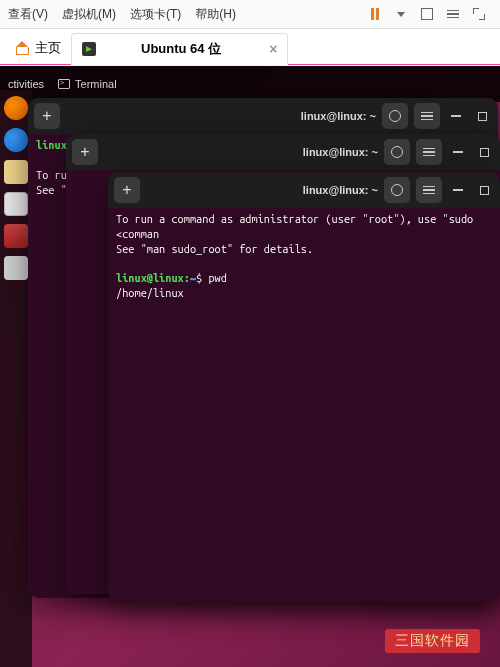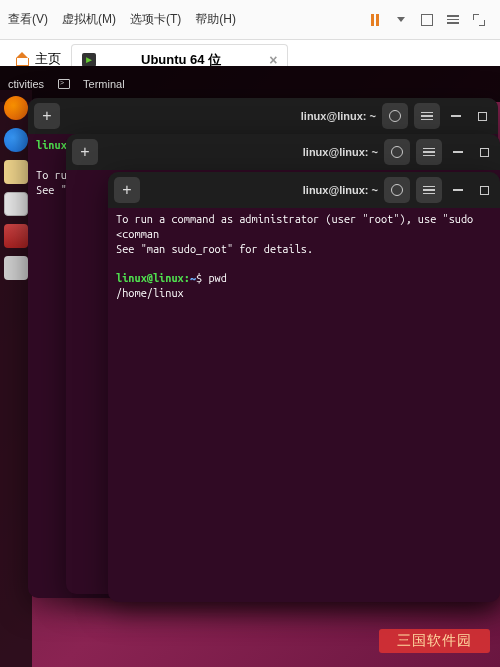"查看(V)" .host-menubar { height: 40px -> 29px }
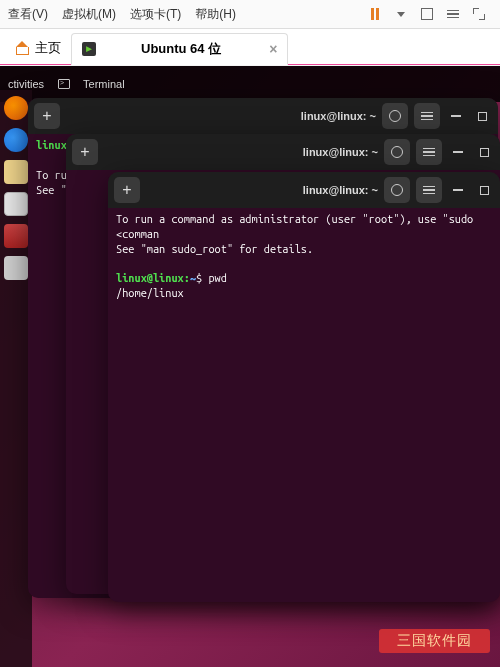"Terminal" .gnome-topbar .term-label { gap: 13px -> 5px }
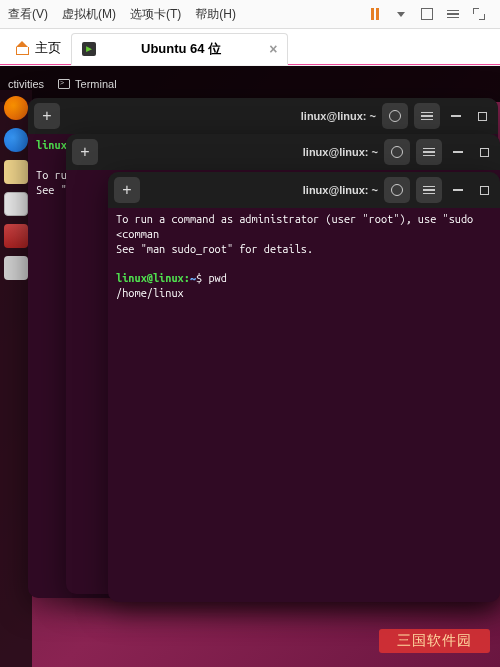"三国软件园" .watermark { padding: 3px 18px -> 3px 10px; right: 10px -> 20px }
